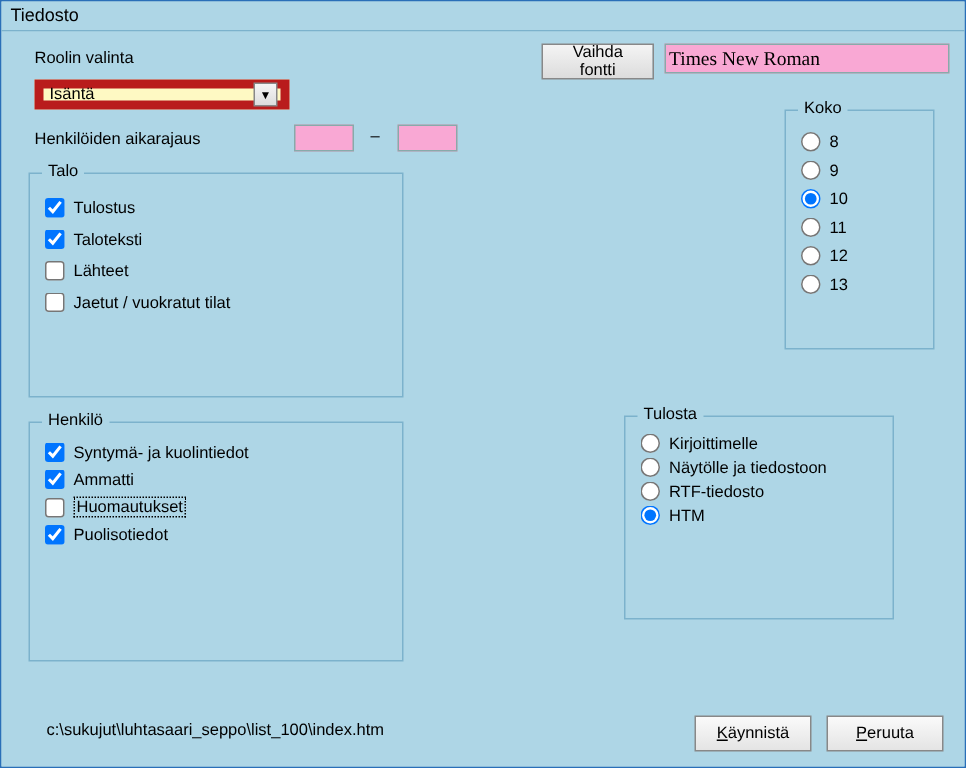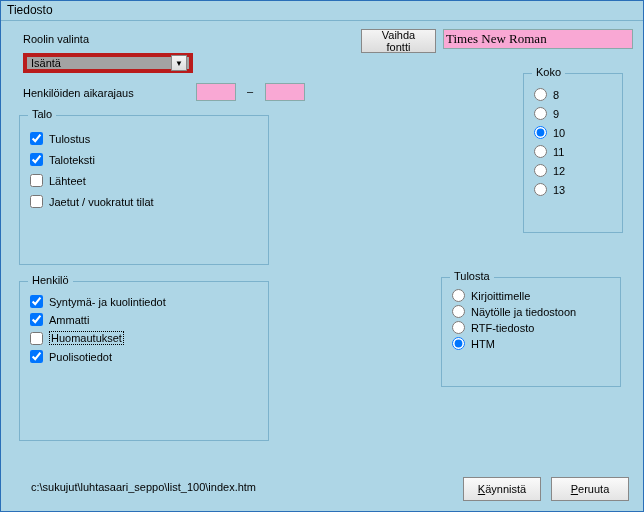"Isäntä" .select { background: #a3a3a3 -> #fef9c3; border: 4px solid #b91c1c -> 6px solid #b91c1c }
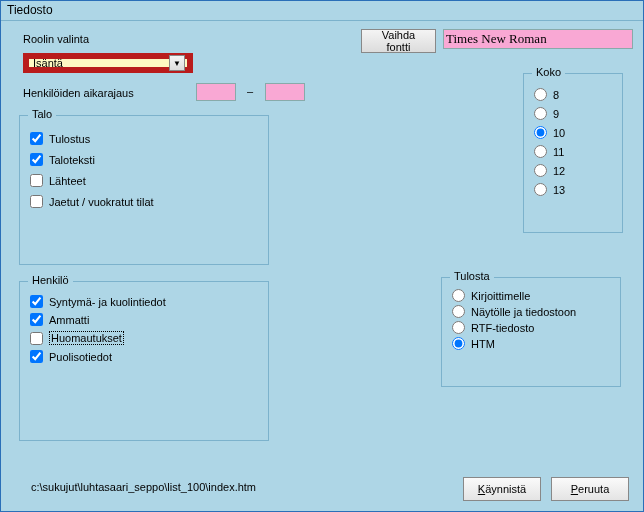"Tulosta" #fsTul { height: 110px -> 136px; left: 440px -> 415px }
